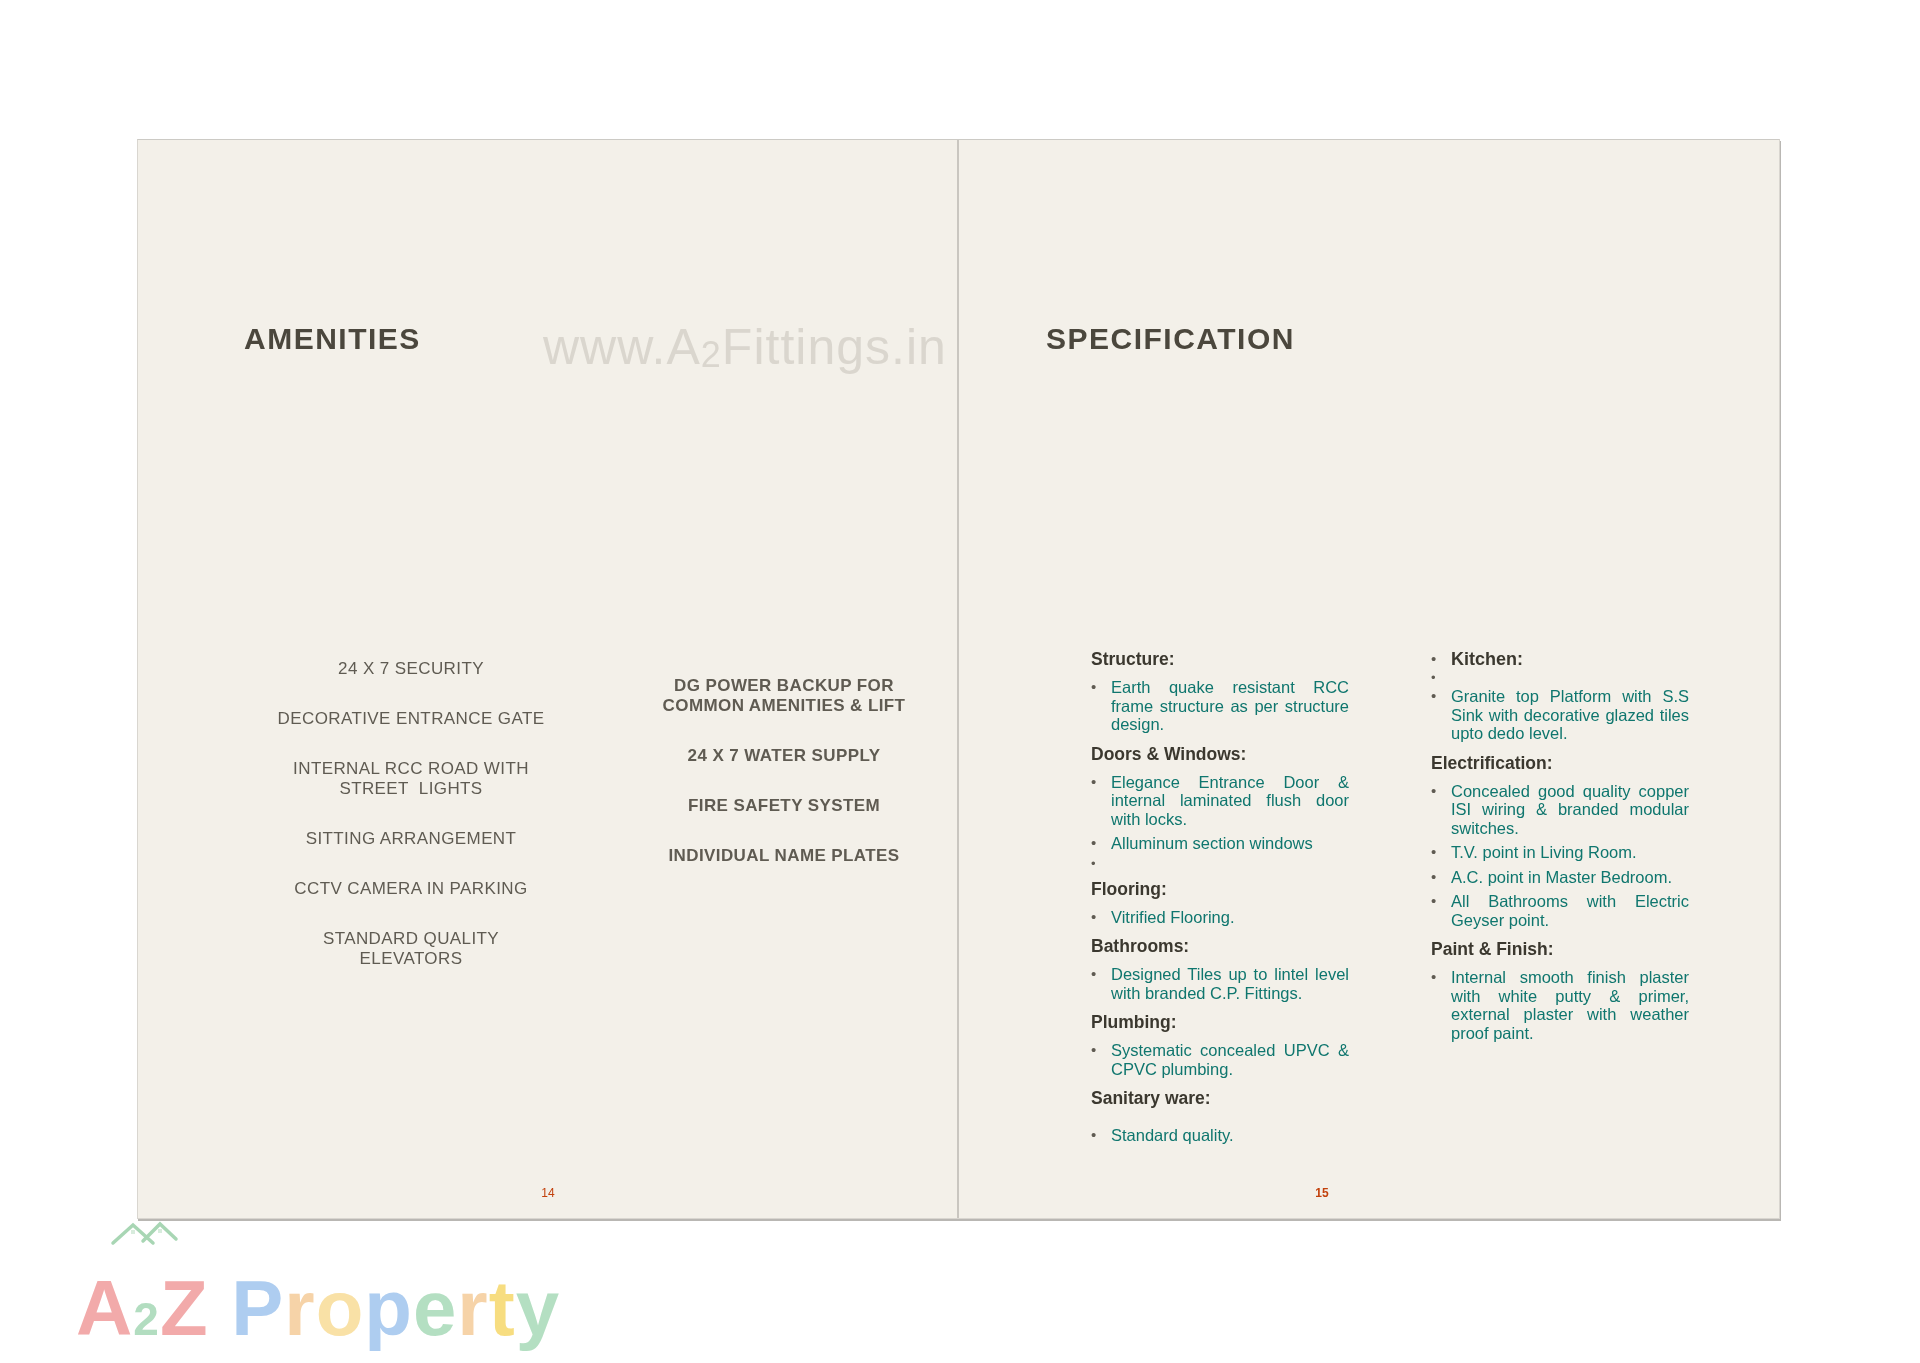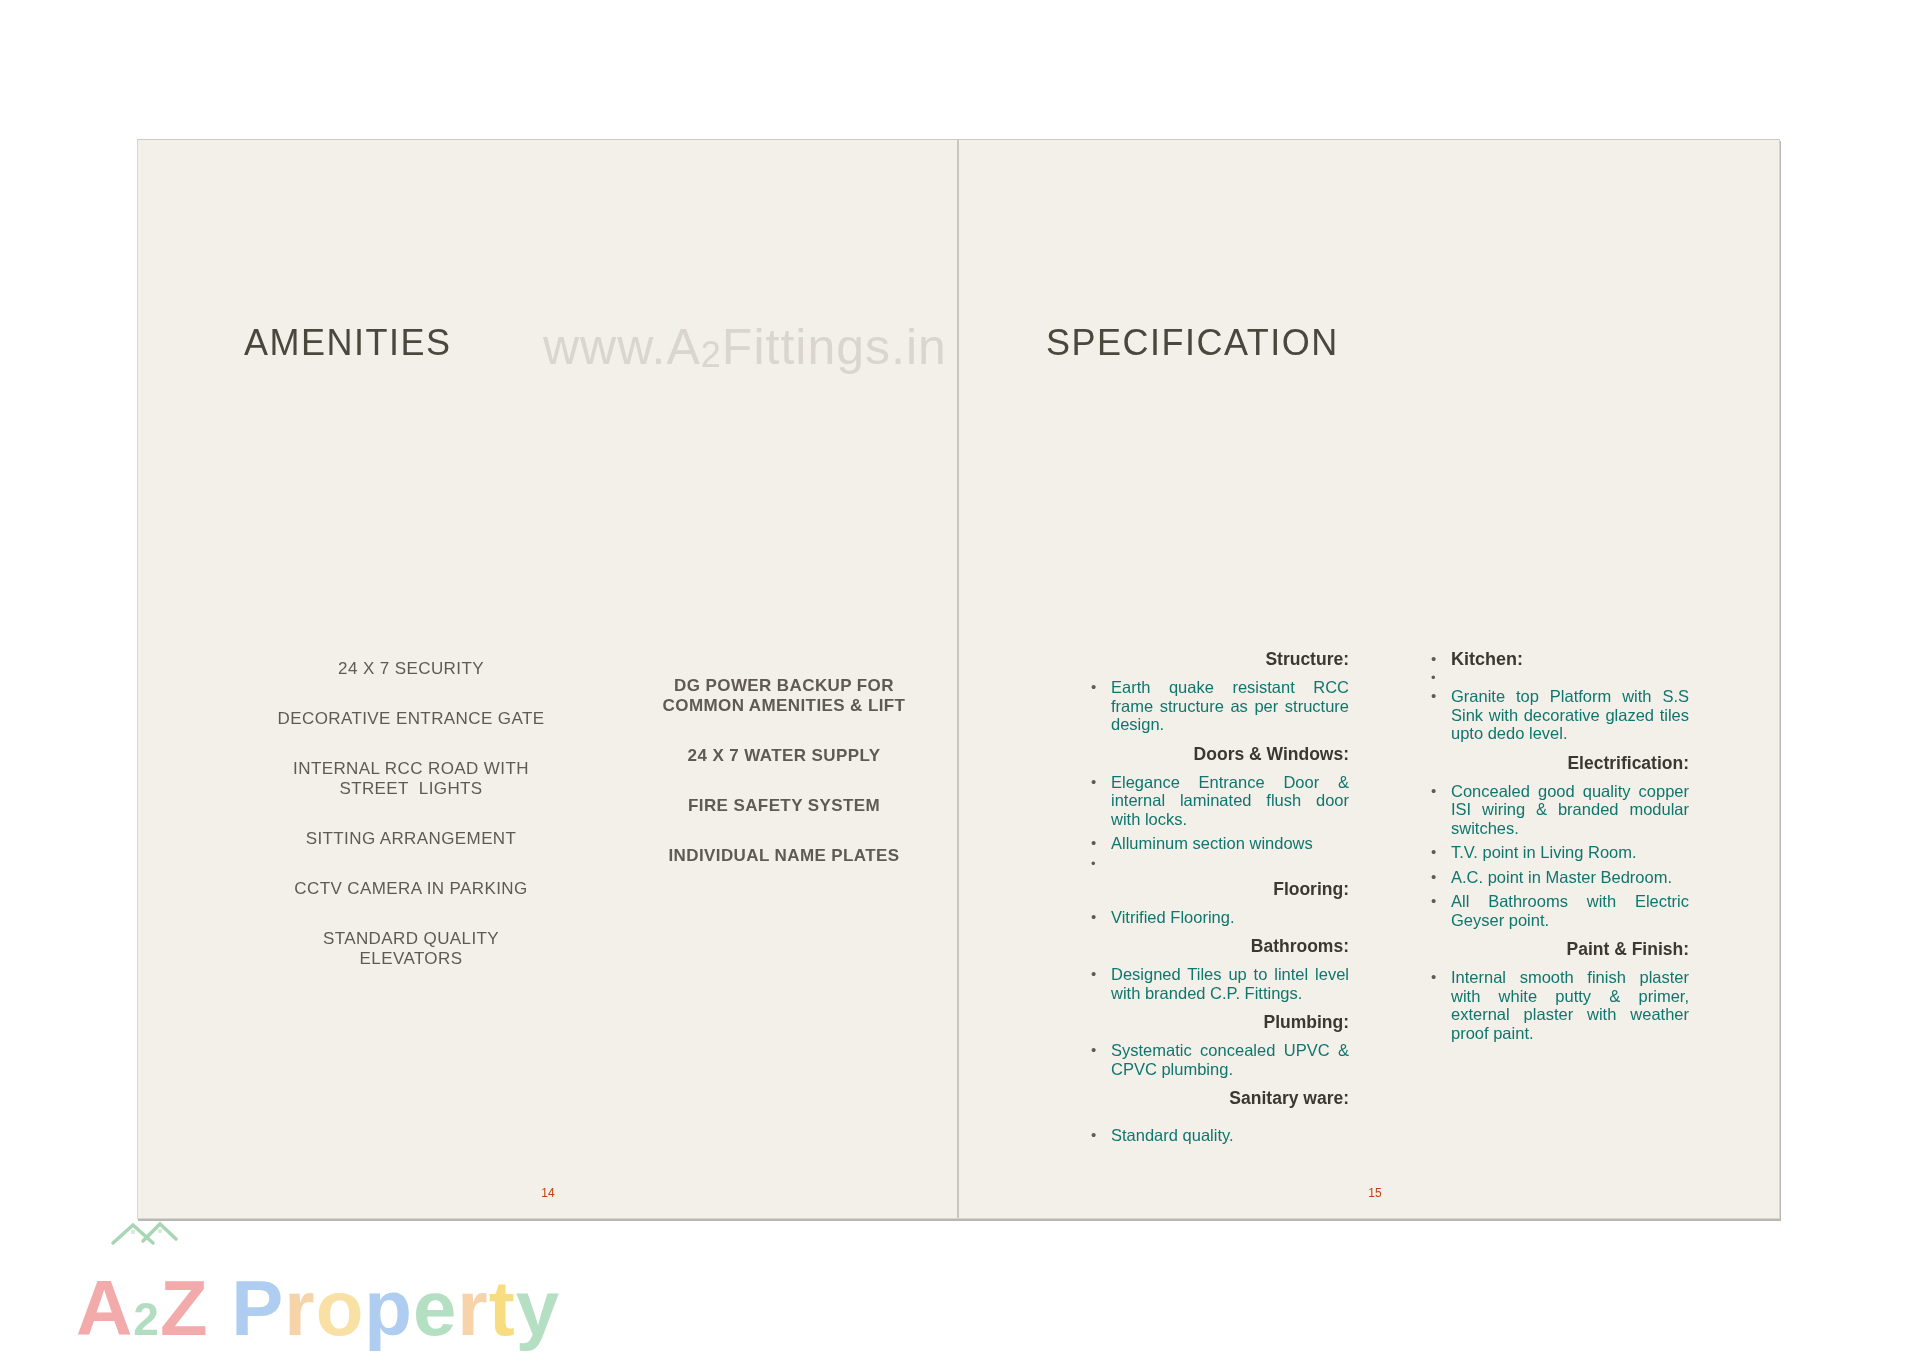"AMENITIES" .page-title { font-size: 36px -> 30px; font-weight: 400 -> 700 }
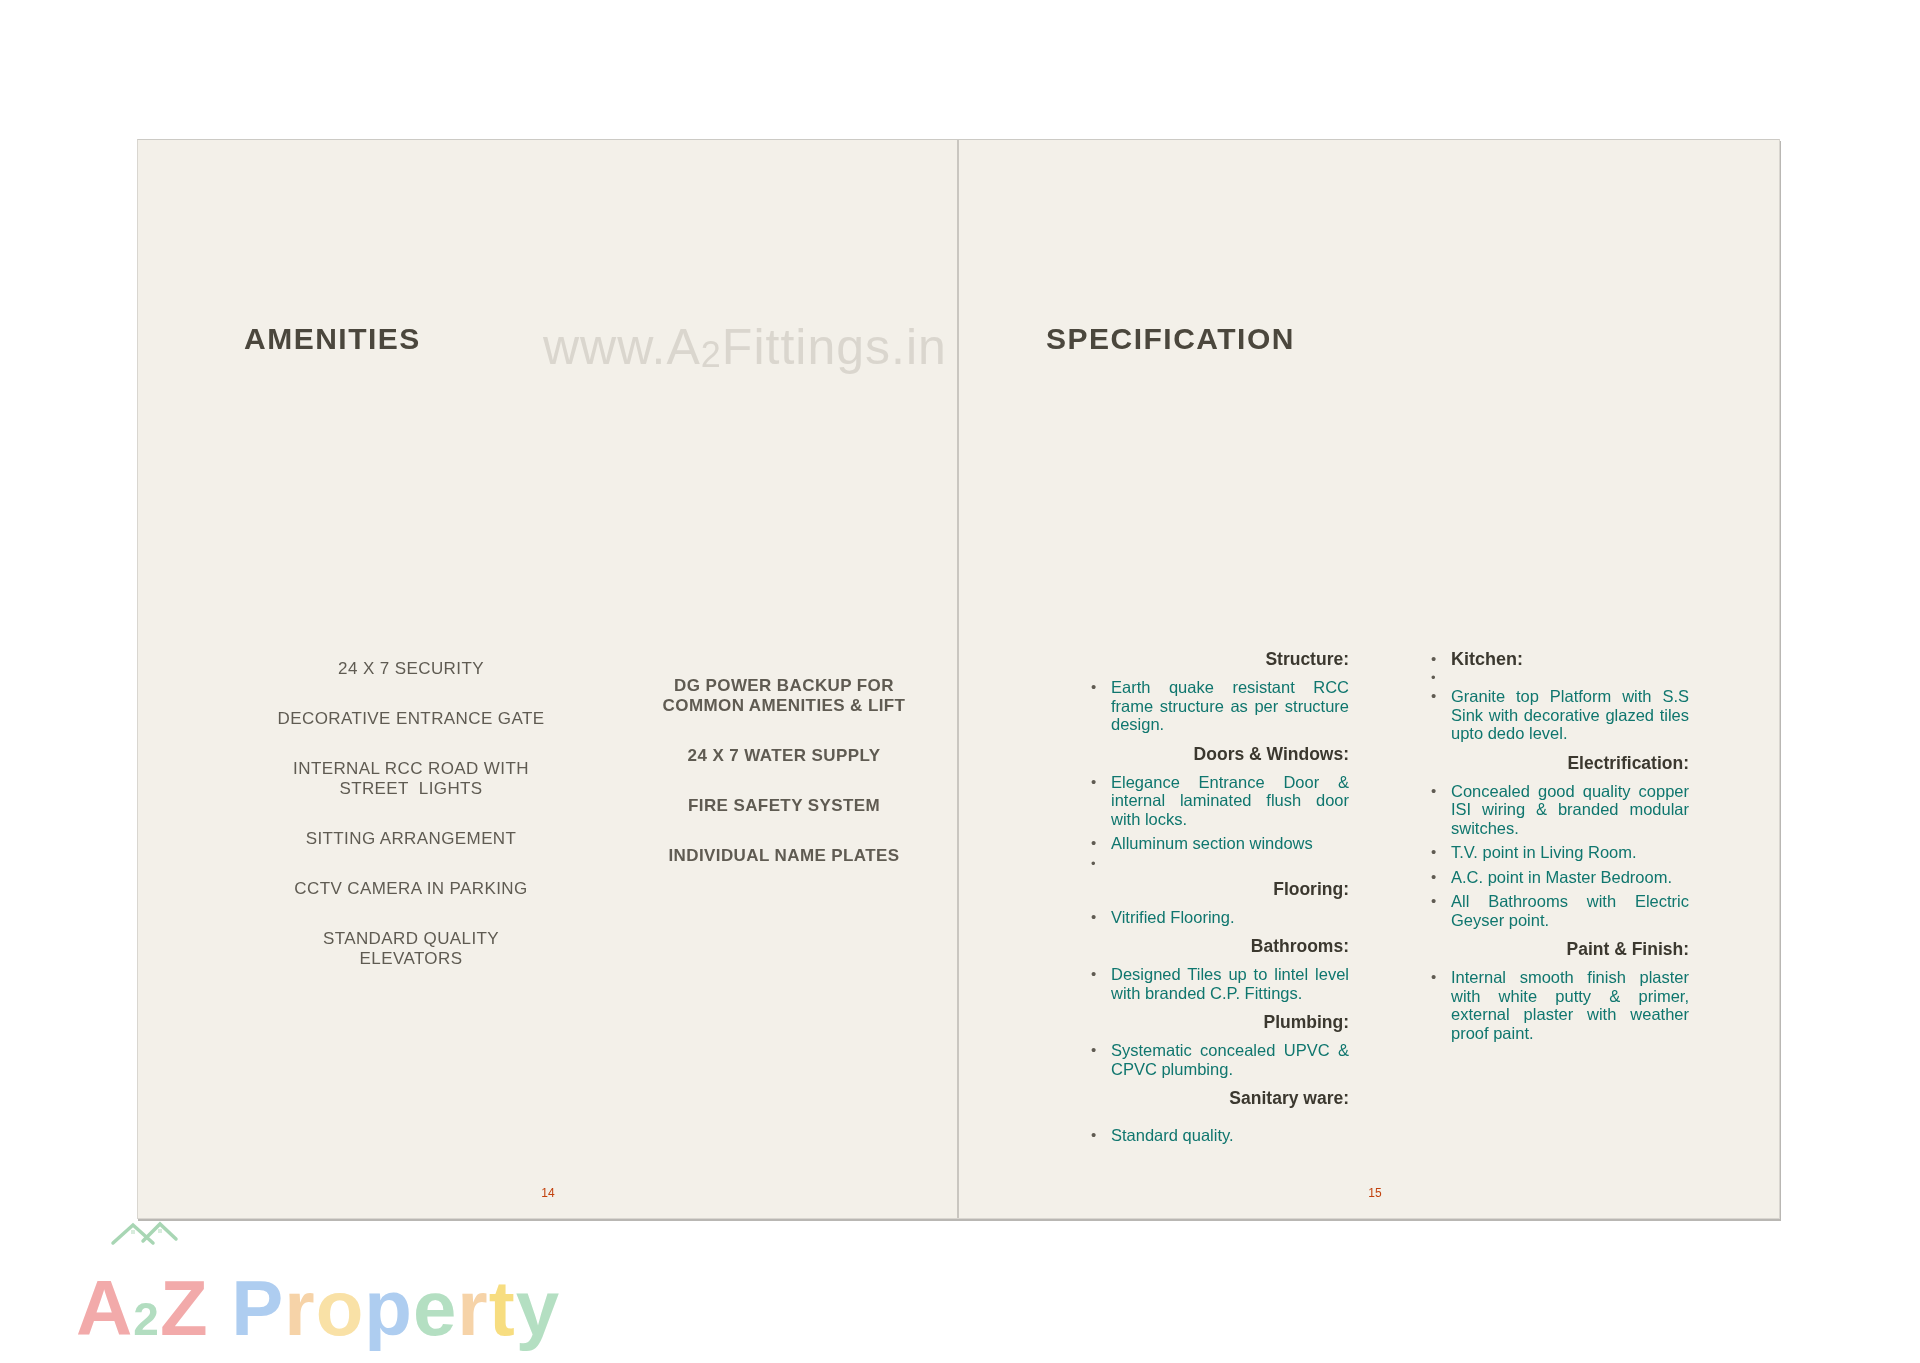"Structure:" .sec-h { text-align: right -> none }
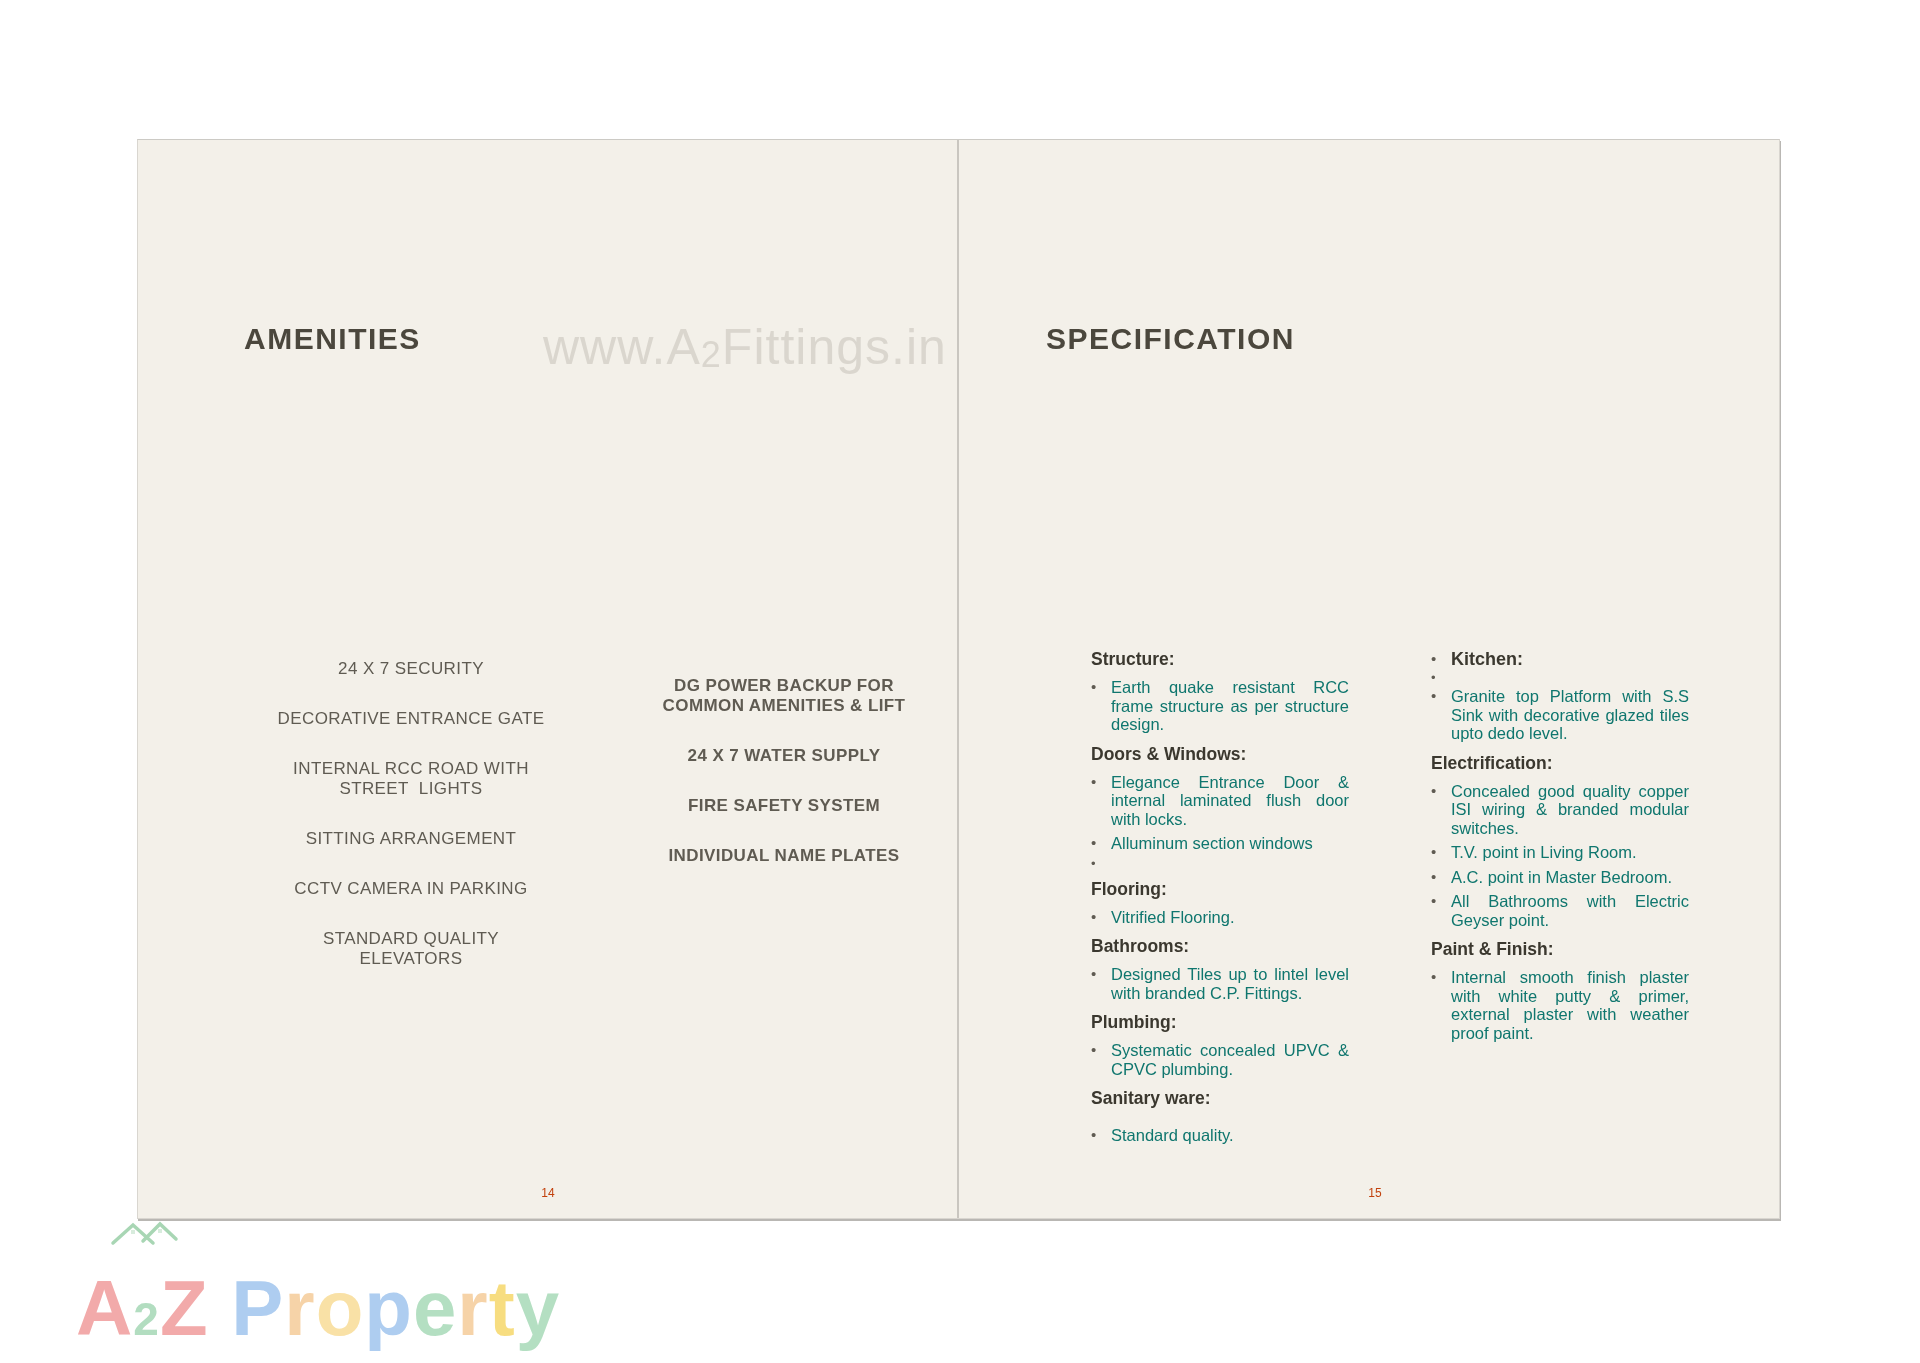"15" .pg-right { font-weight: none -> bold; left: 827px -> 774px }
